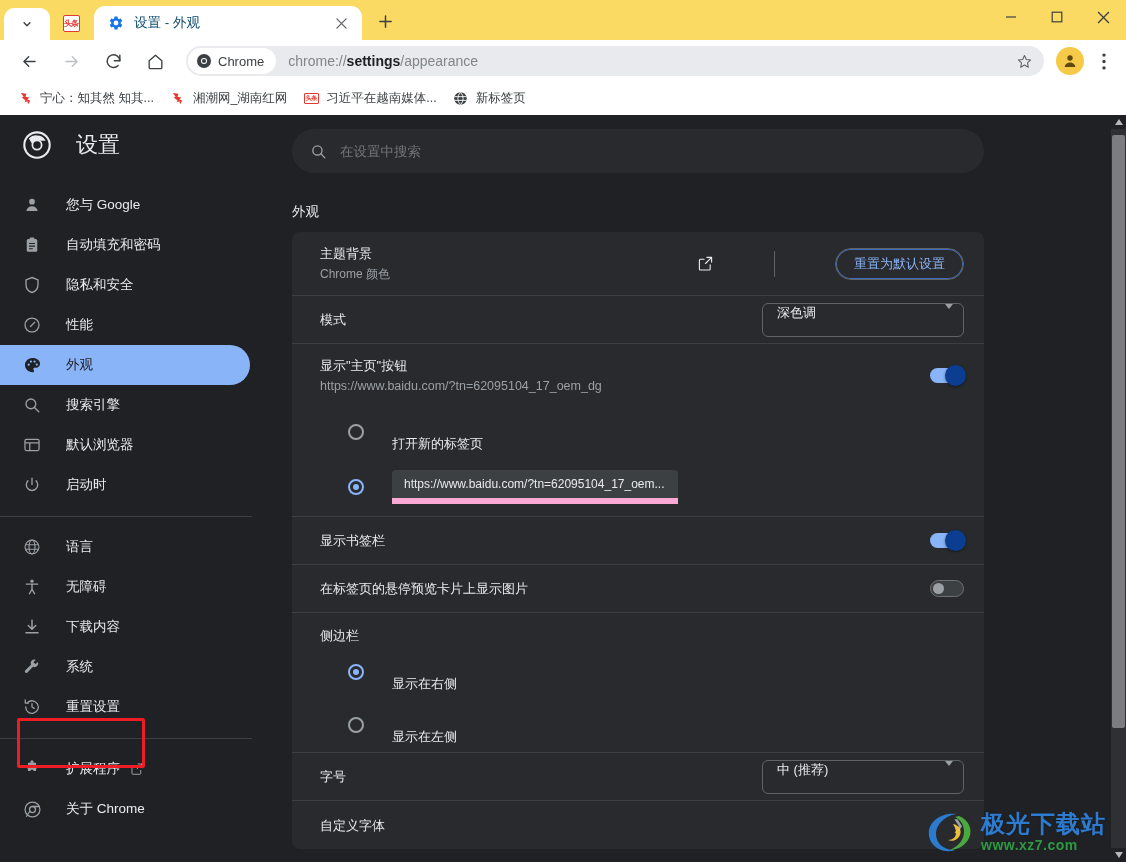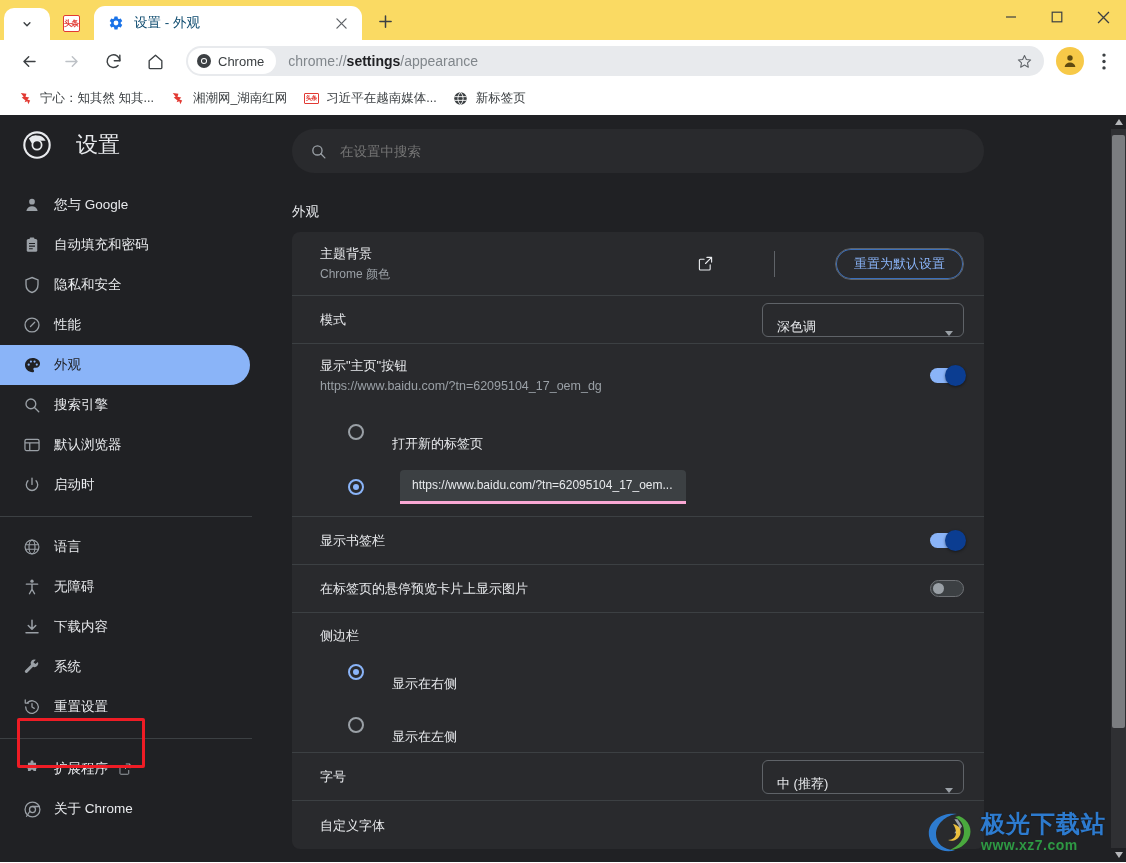"您与 Google" .nav-item .nav-label { margin-left: 12px -> 24px }
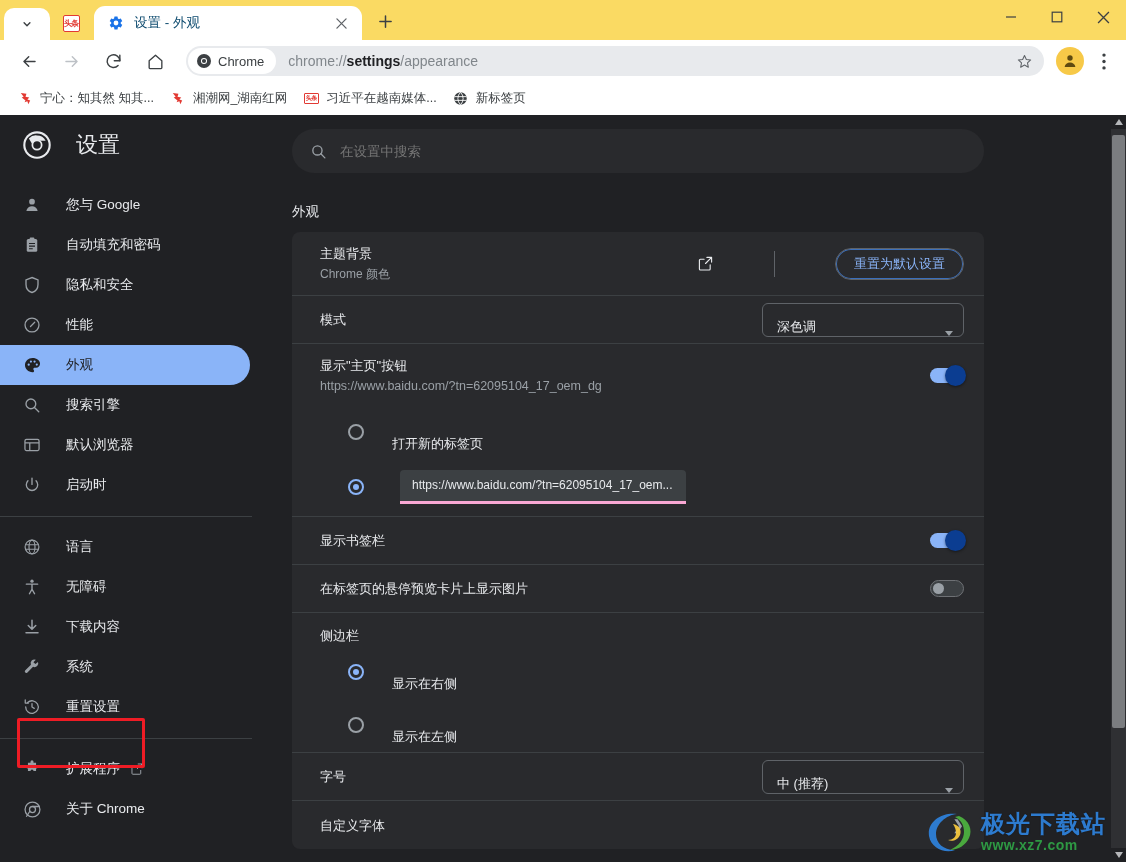"深色调" .select { align-items: flex-end -> flex-start }
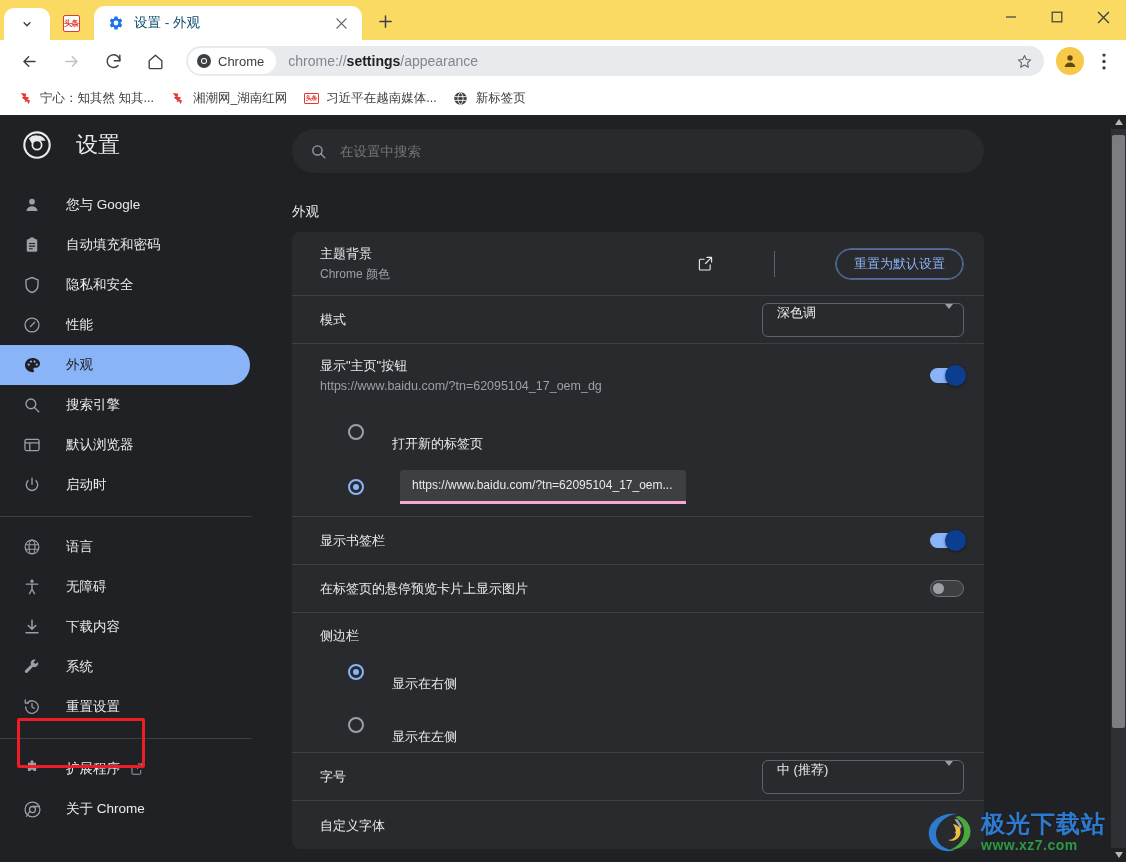"https://www.baidu.com/?tn=62095104_17_oem..." .url-field { border-bottom: 3px solid #f9a8d4 -> 6px solid #f9a8d4; margin-left: 36px -> 28px }
